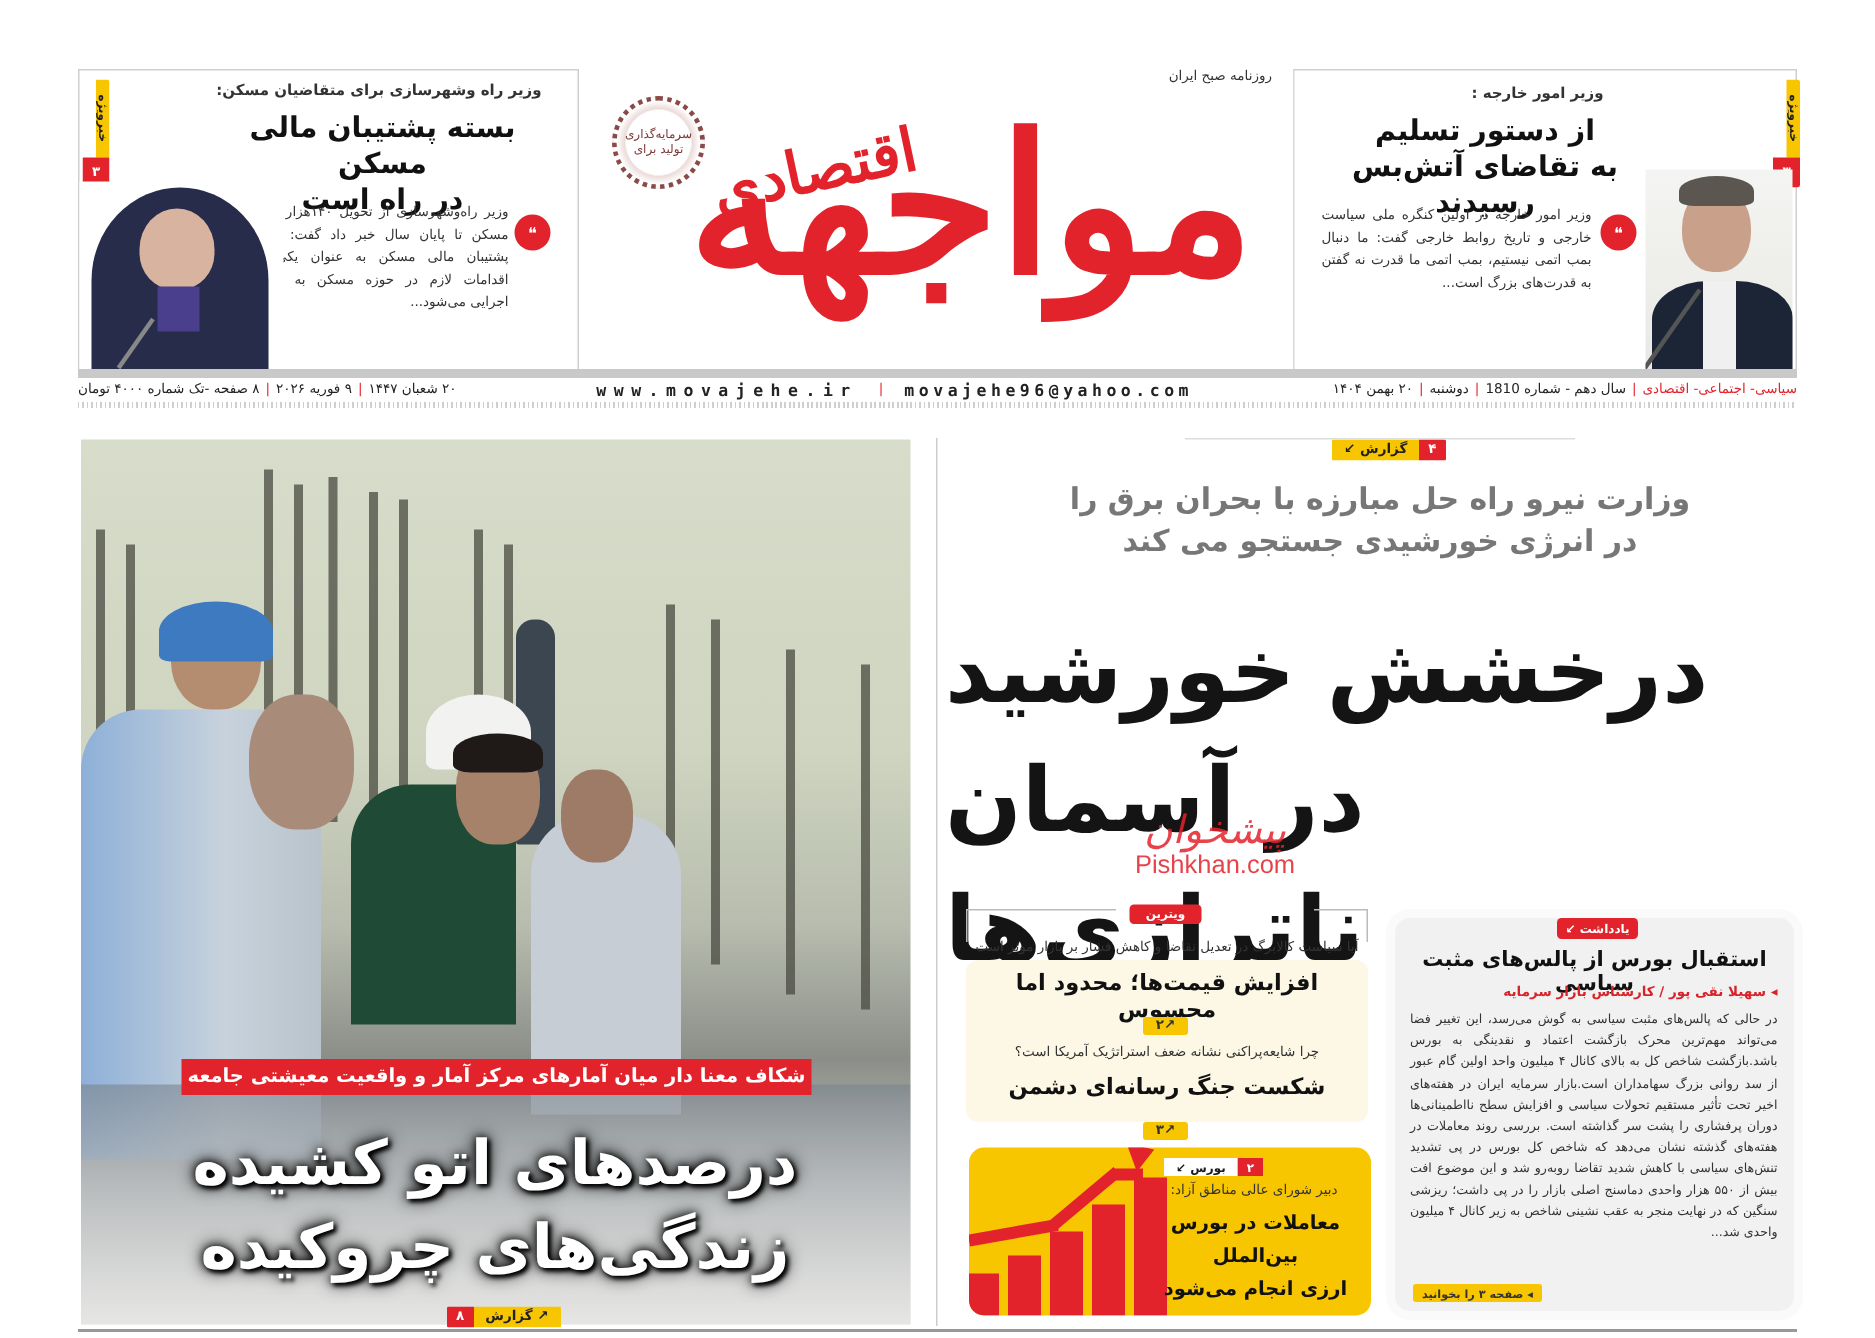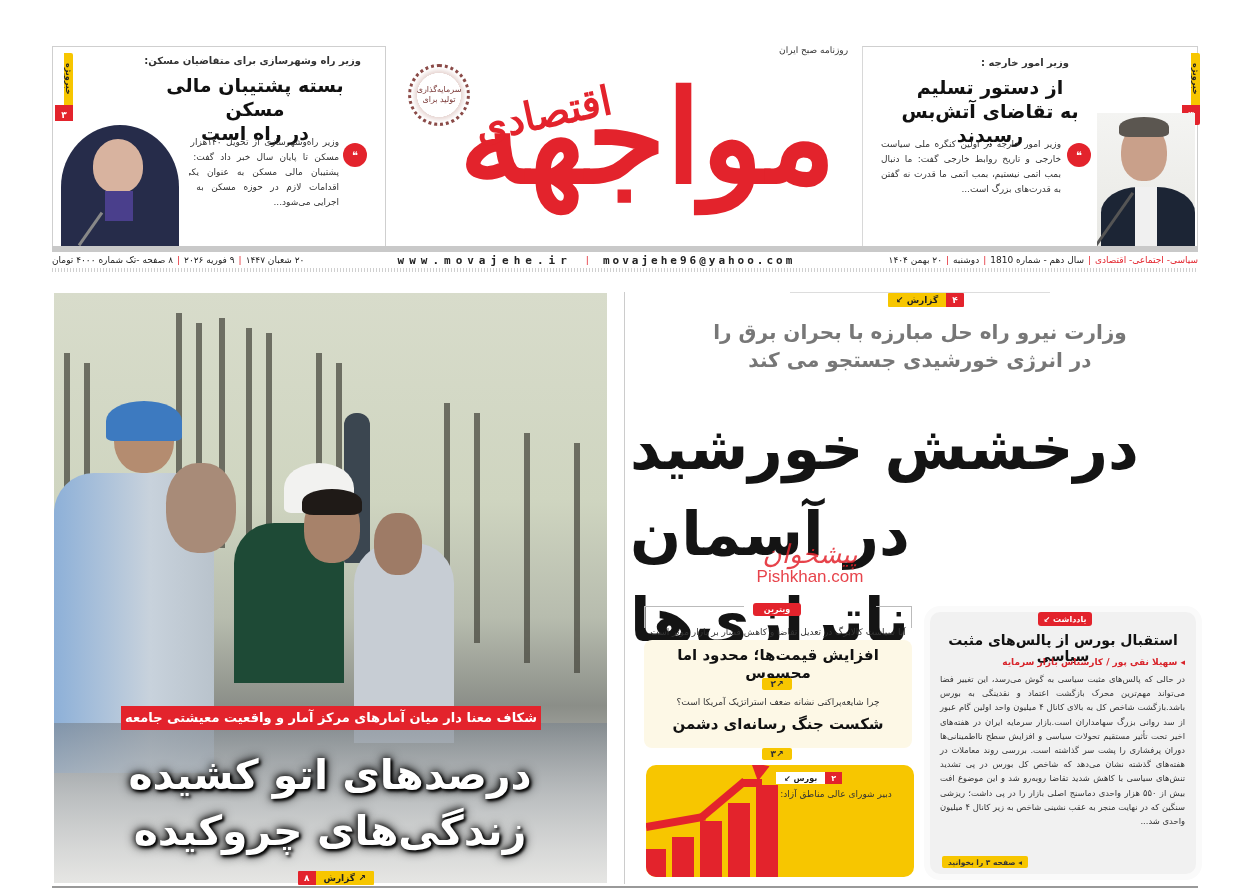"معاملات در بورس بین‌الملل" div.abs { html: none -> <div> <div>معاملات در بورس بین‌الملل</div> <div>ارزی انجام می‌شود</div> </div> }
